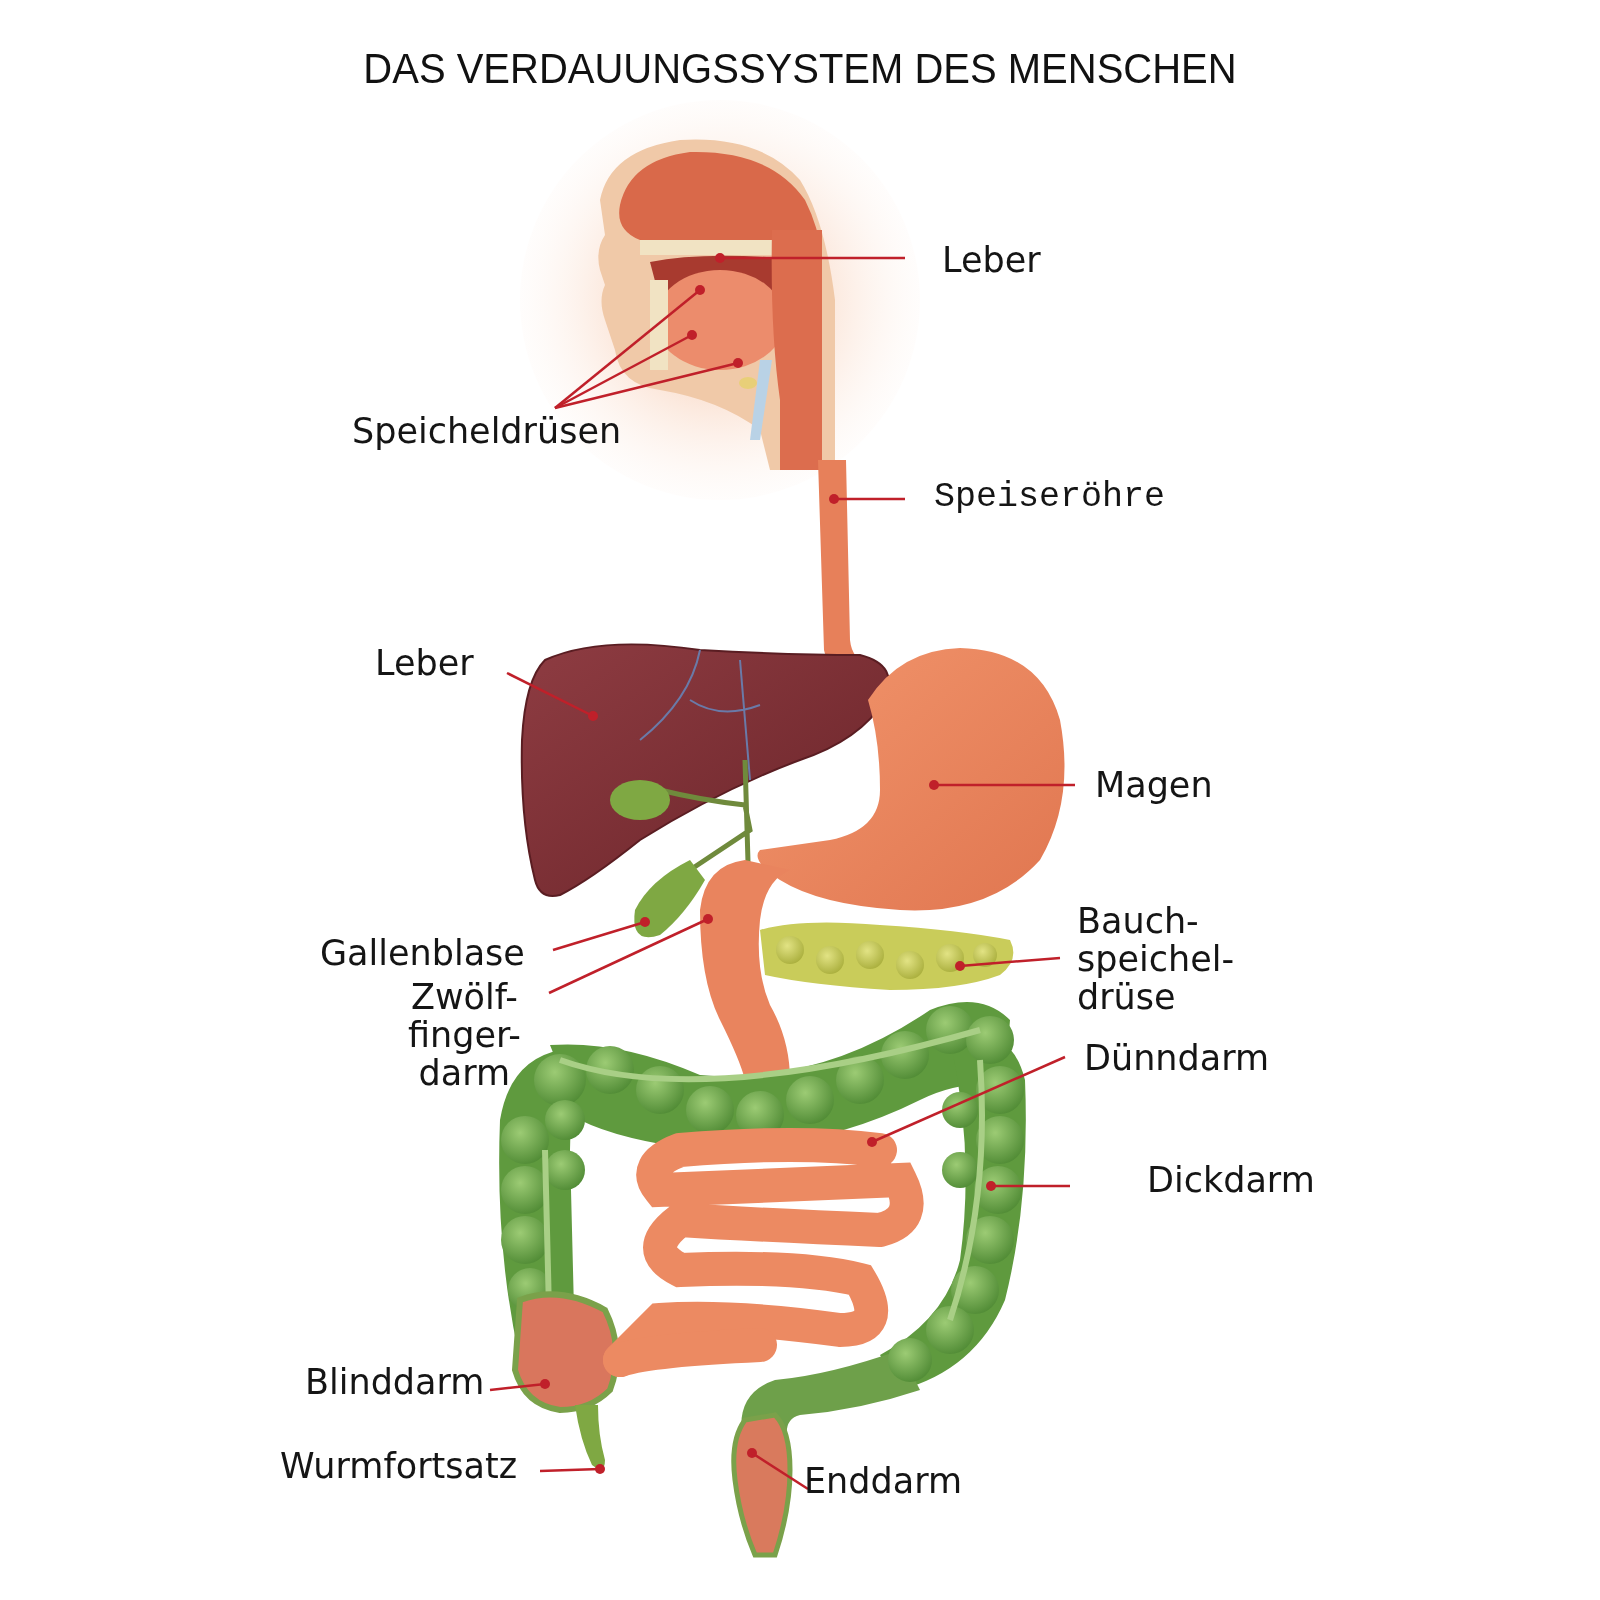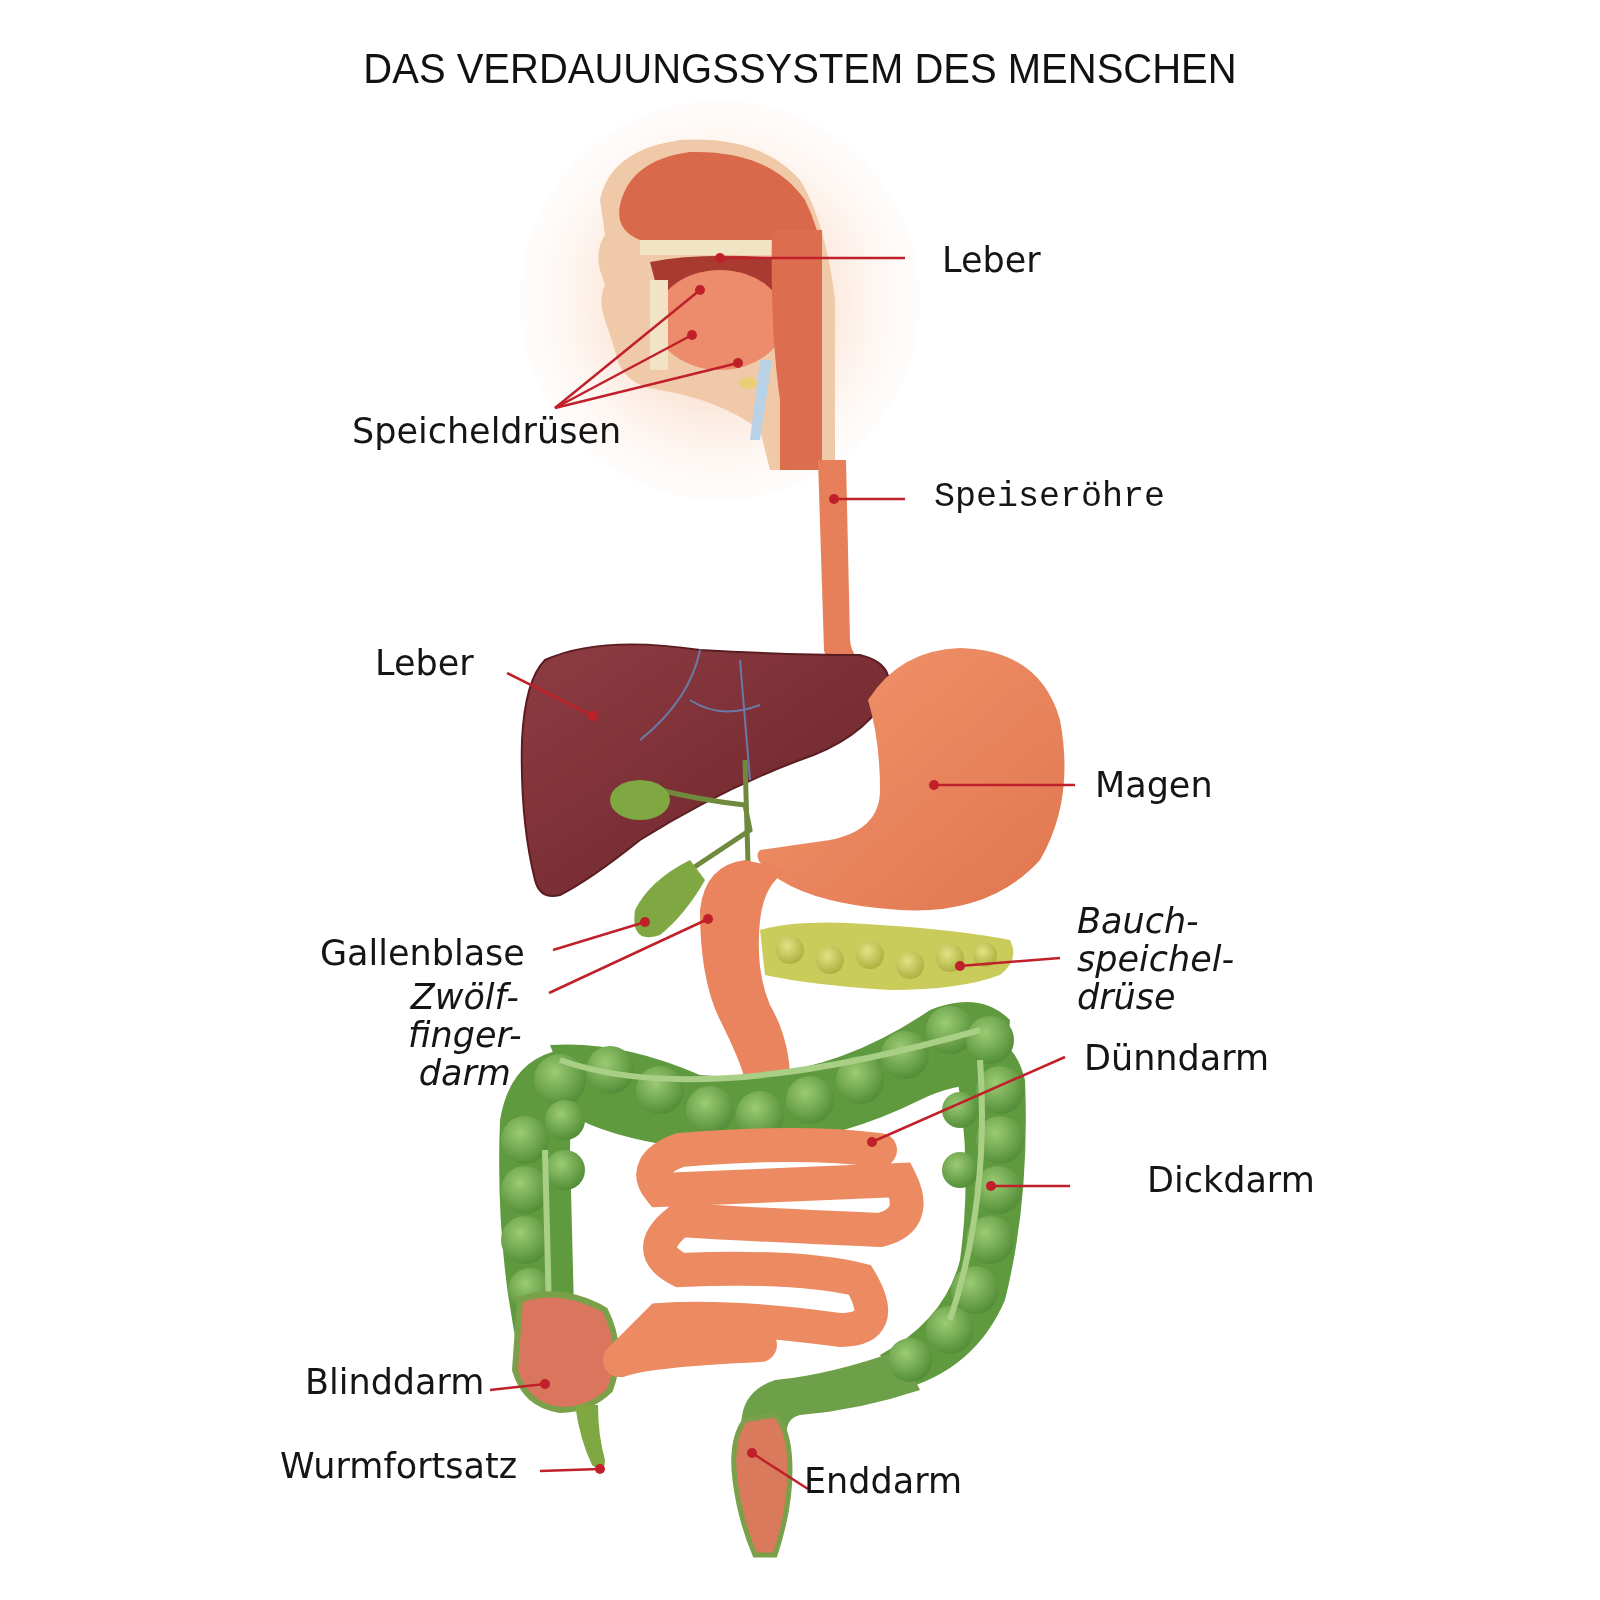"Bauch-" .lbl.multi { font-style: italic -> none }
